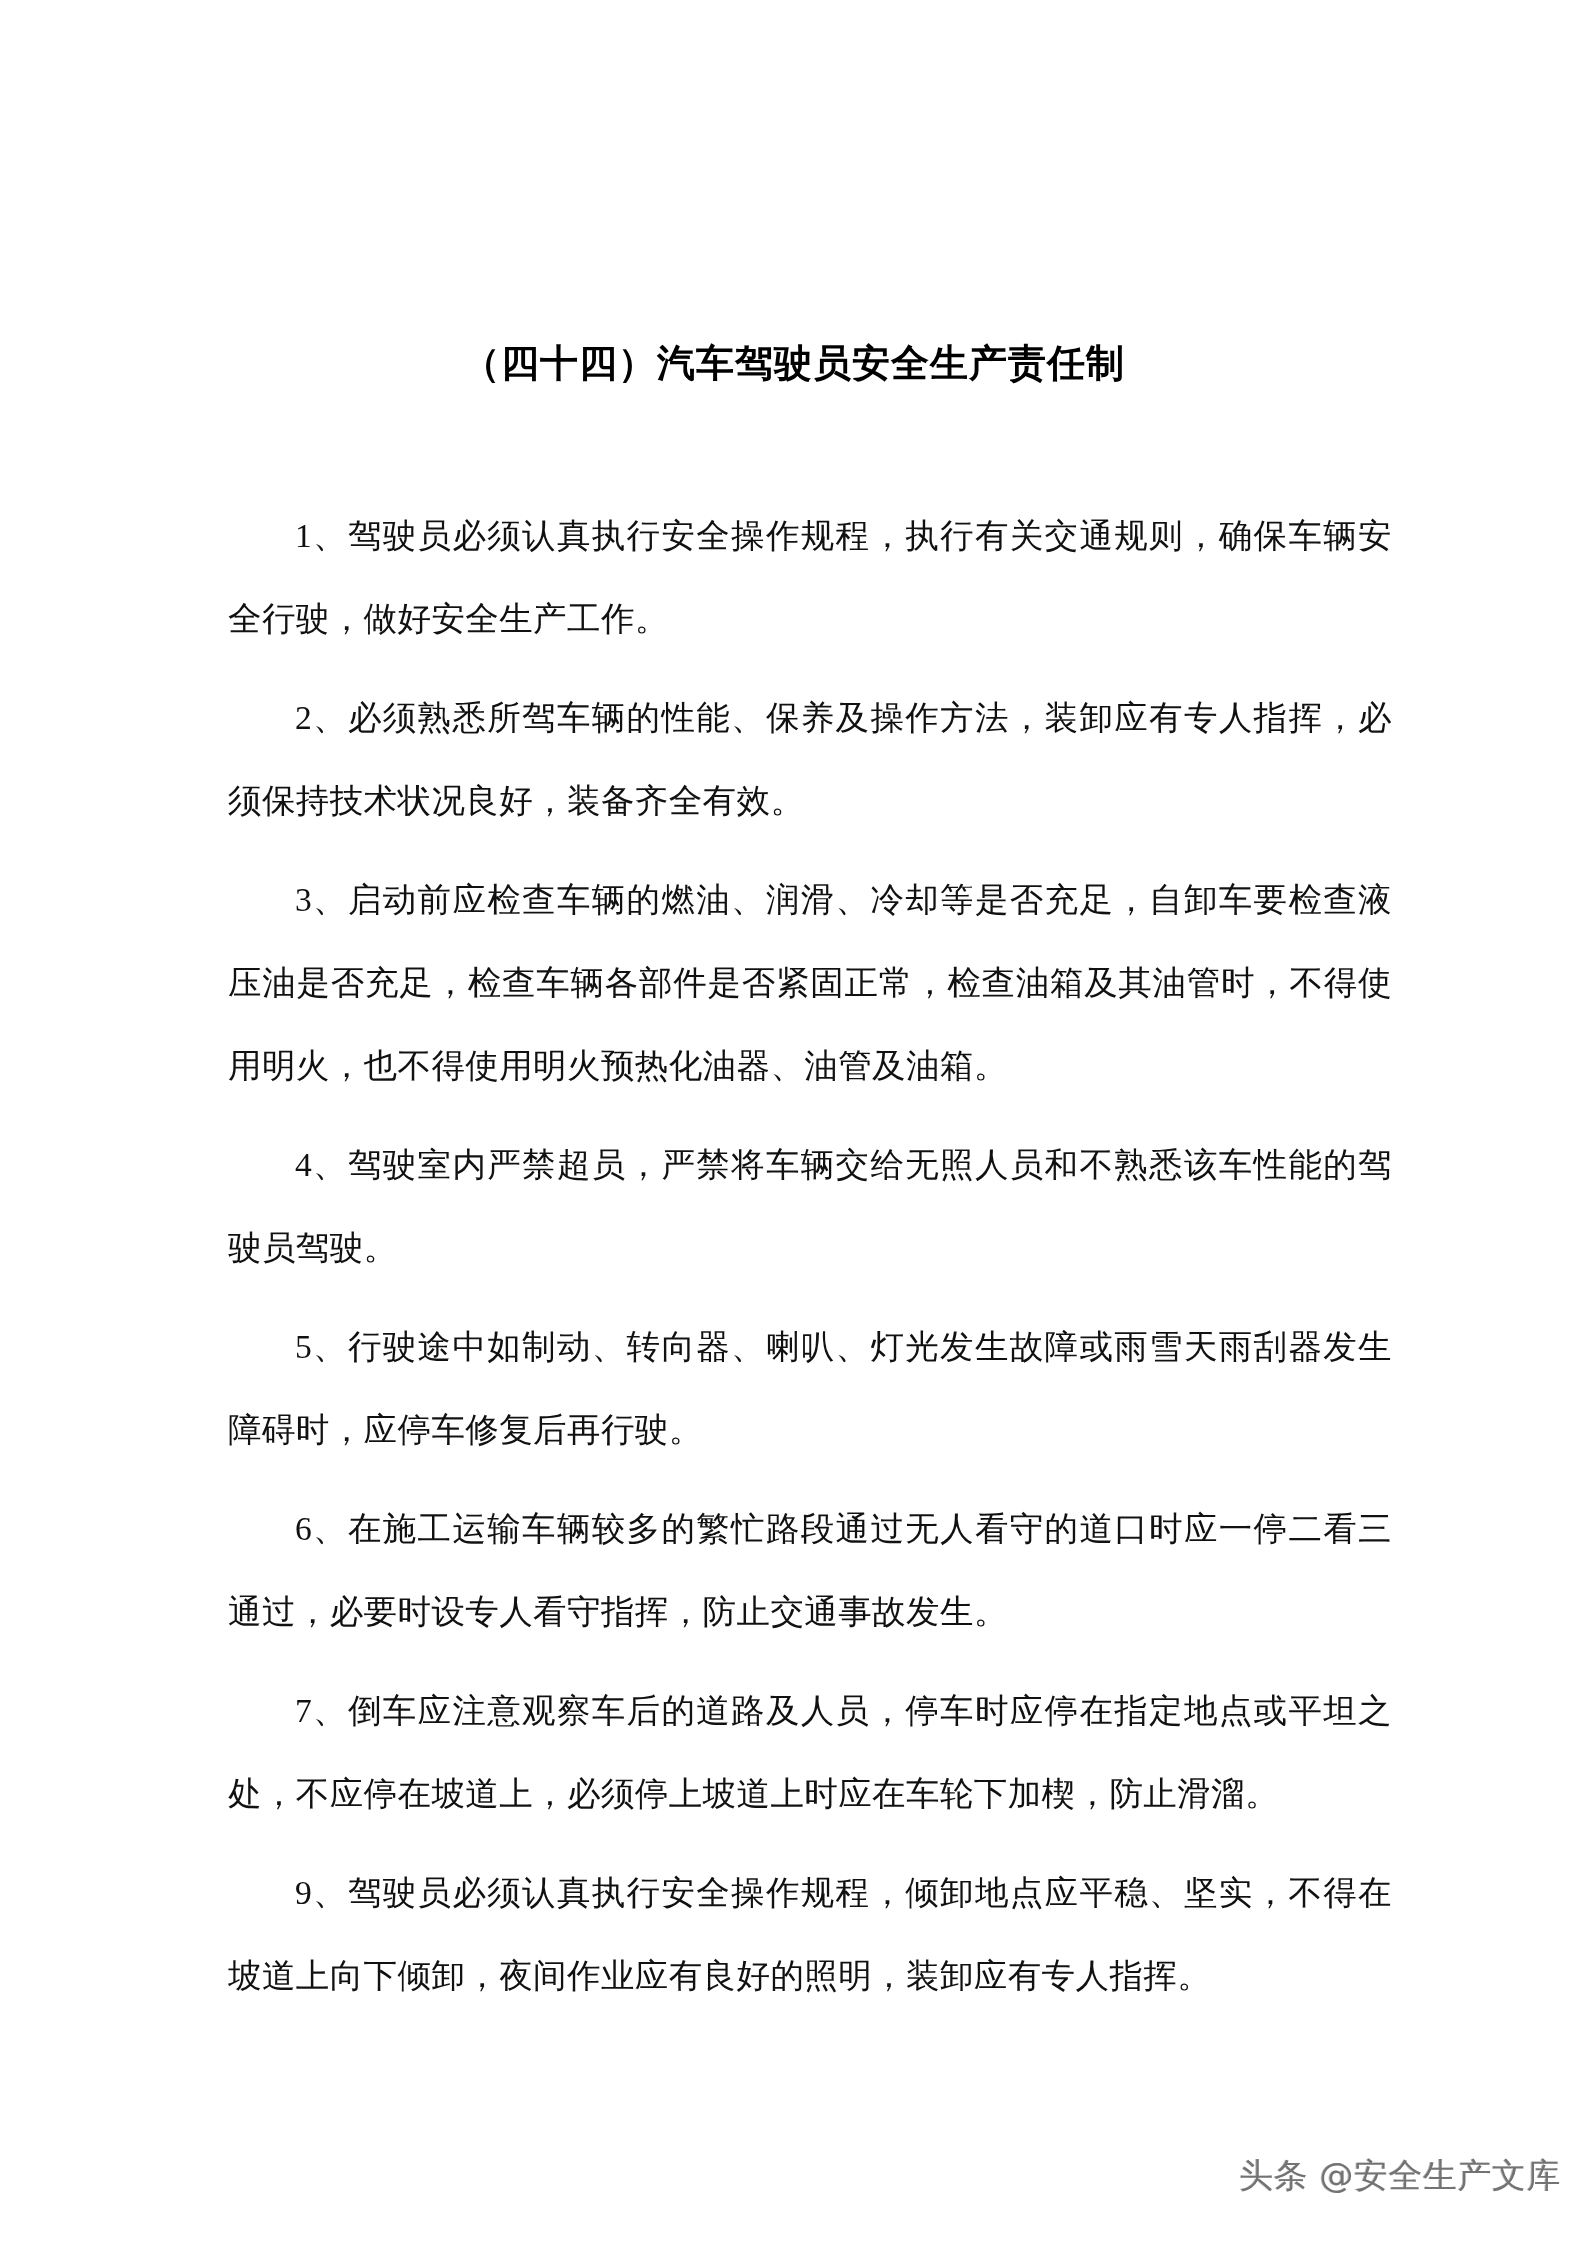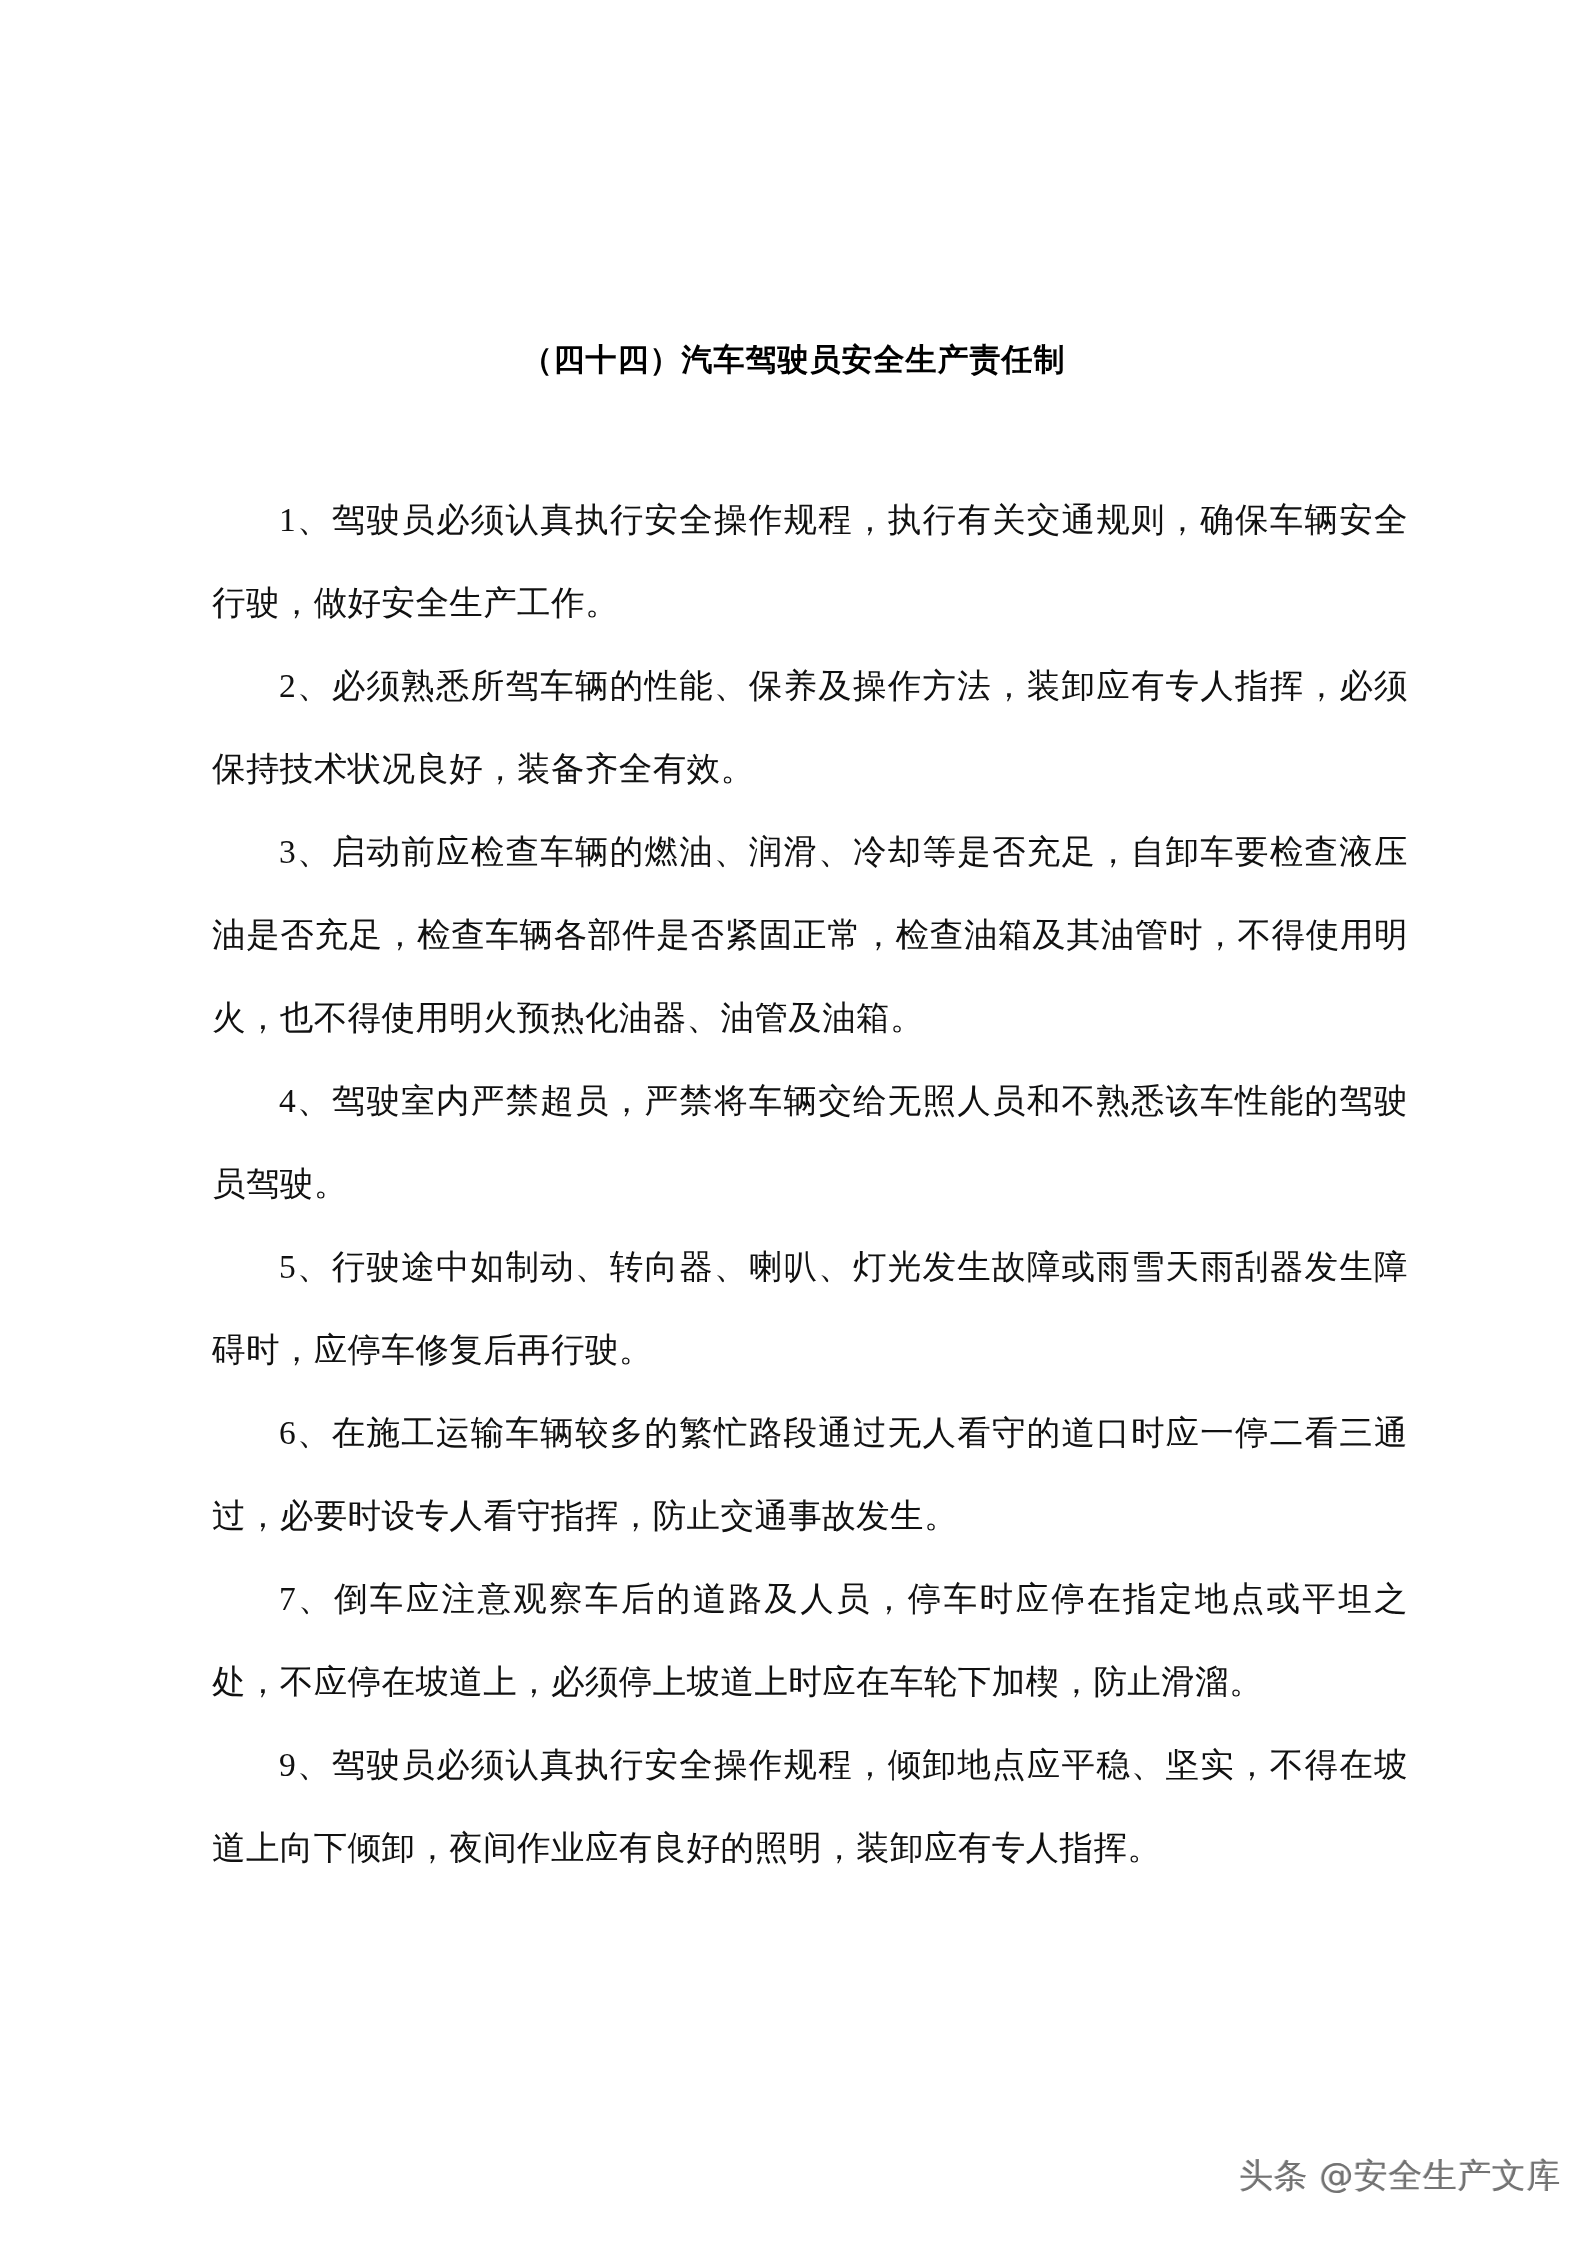"（四十四）汽车驾驶员安全生产责任制" .page-title { font-size: 31px -> 38px }
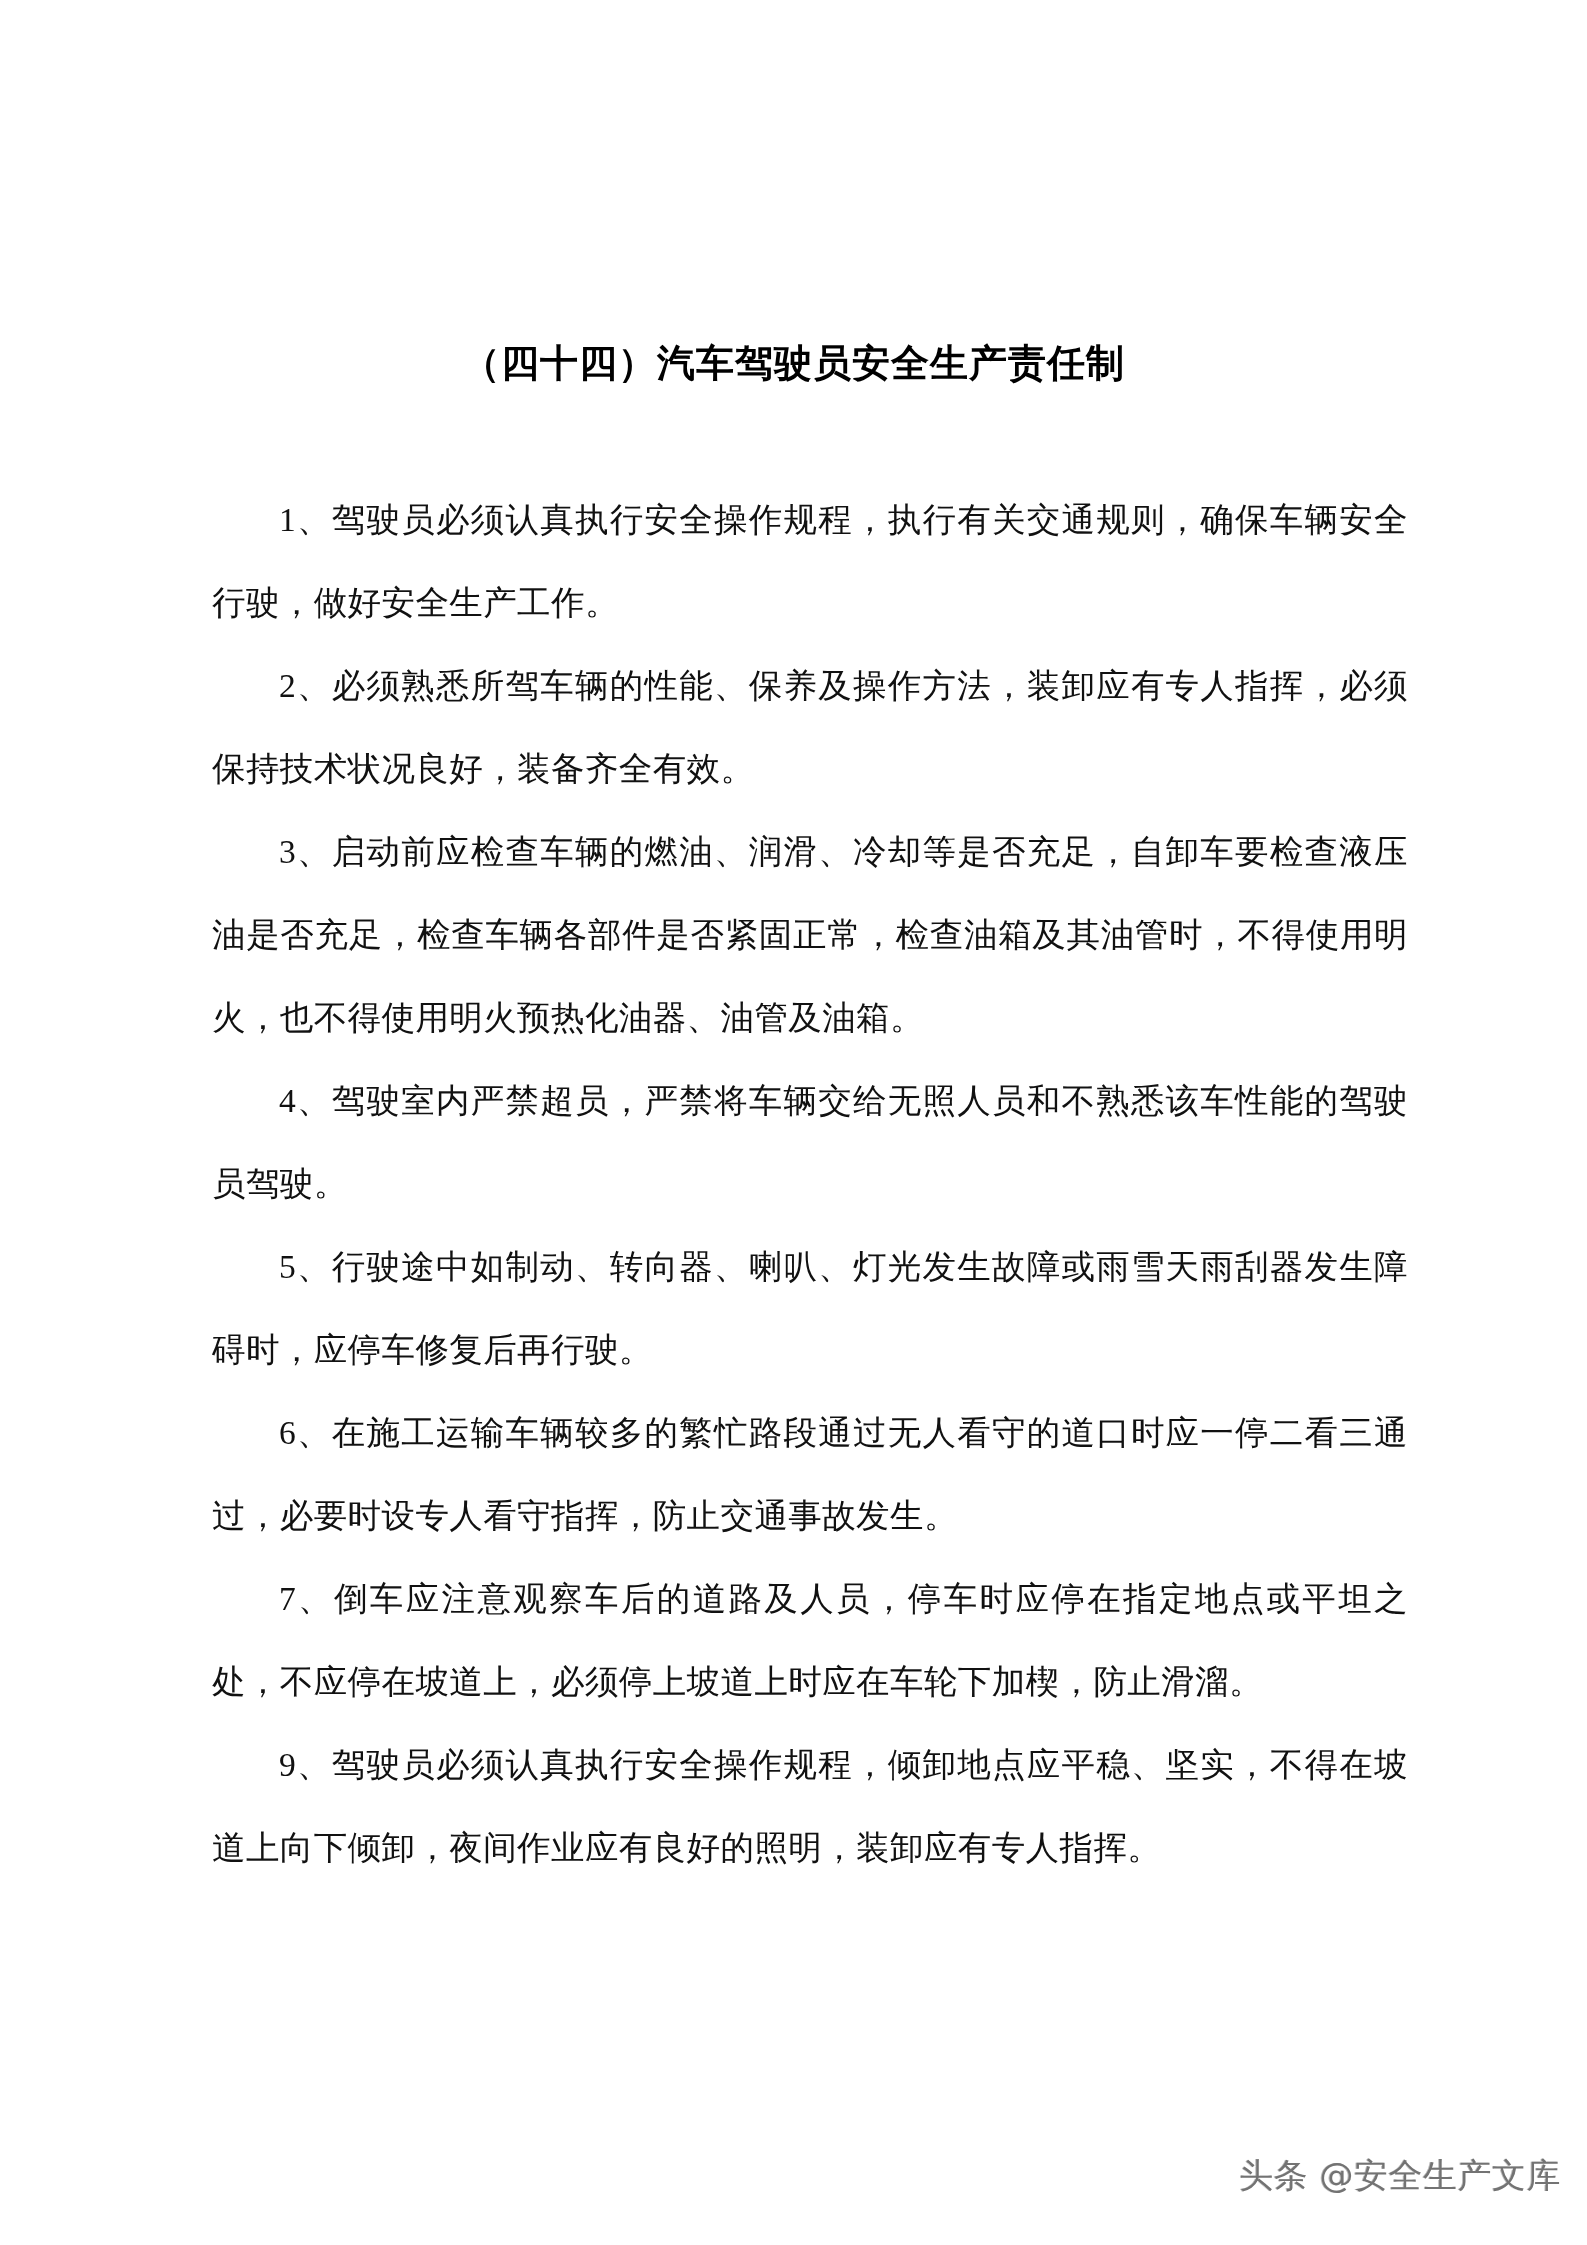"1、驾驶员必须认真执行安全操作规程，执行有关交通规则，确保车辆安全行驶，做好安全" .para { margin: 0 -> 16px }
